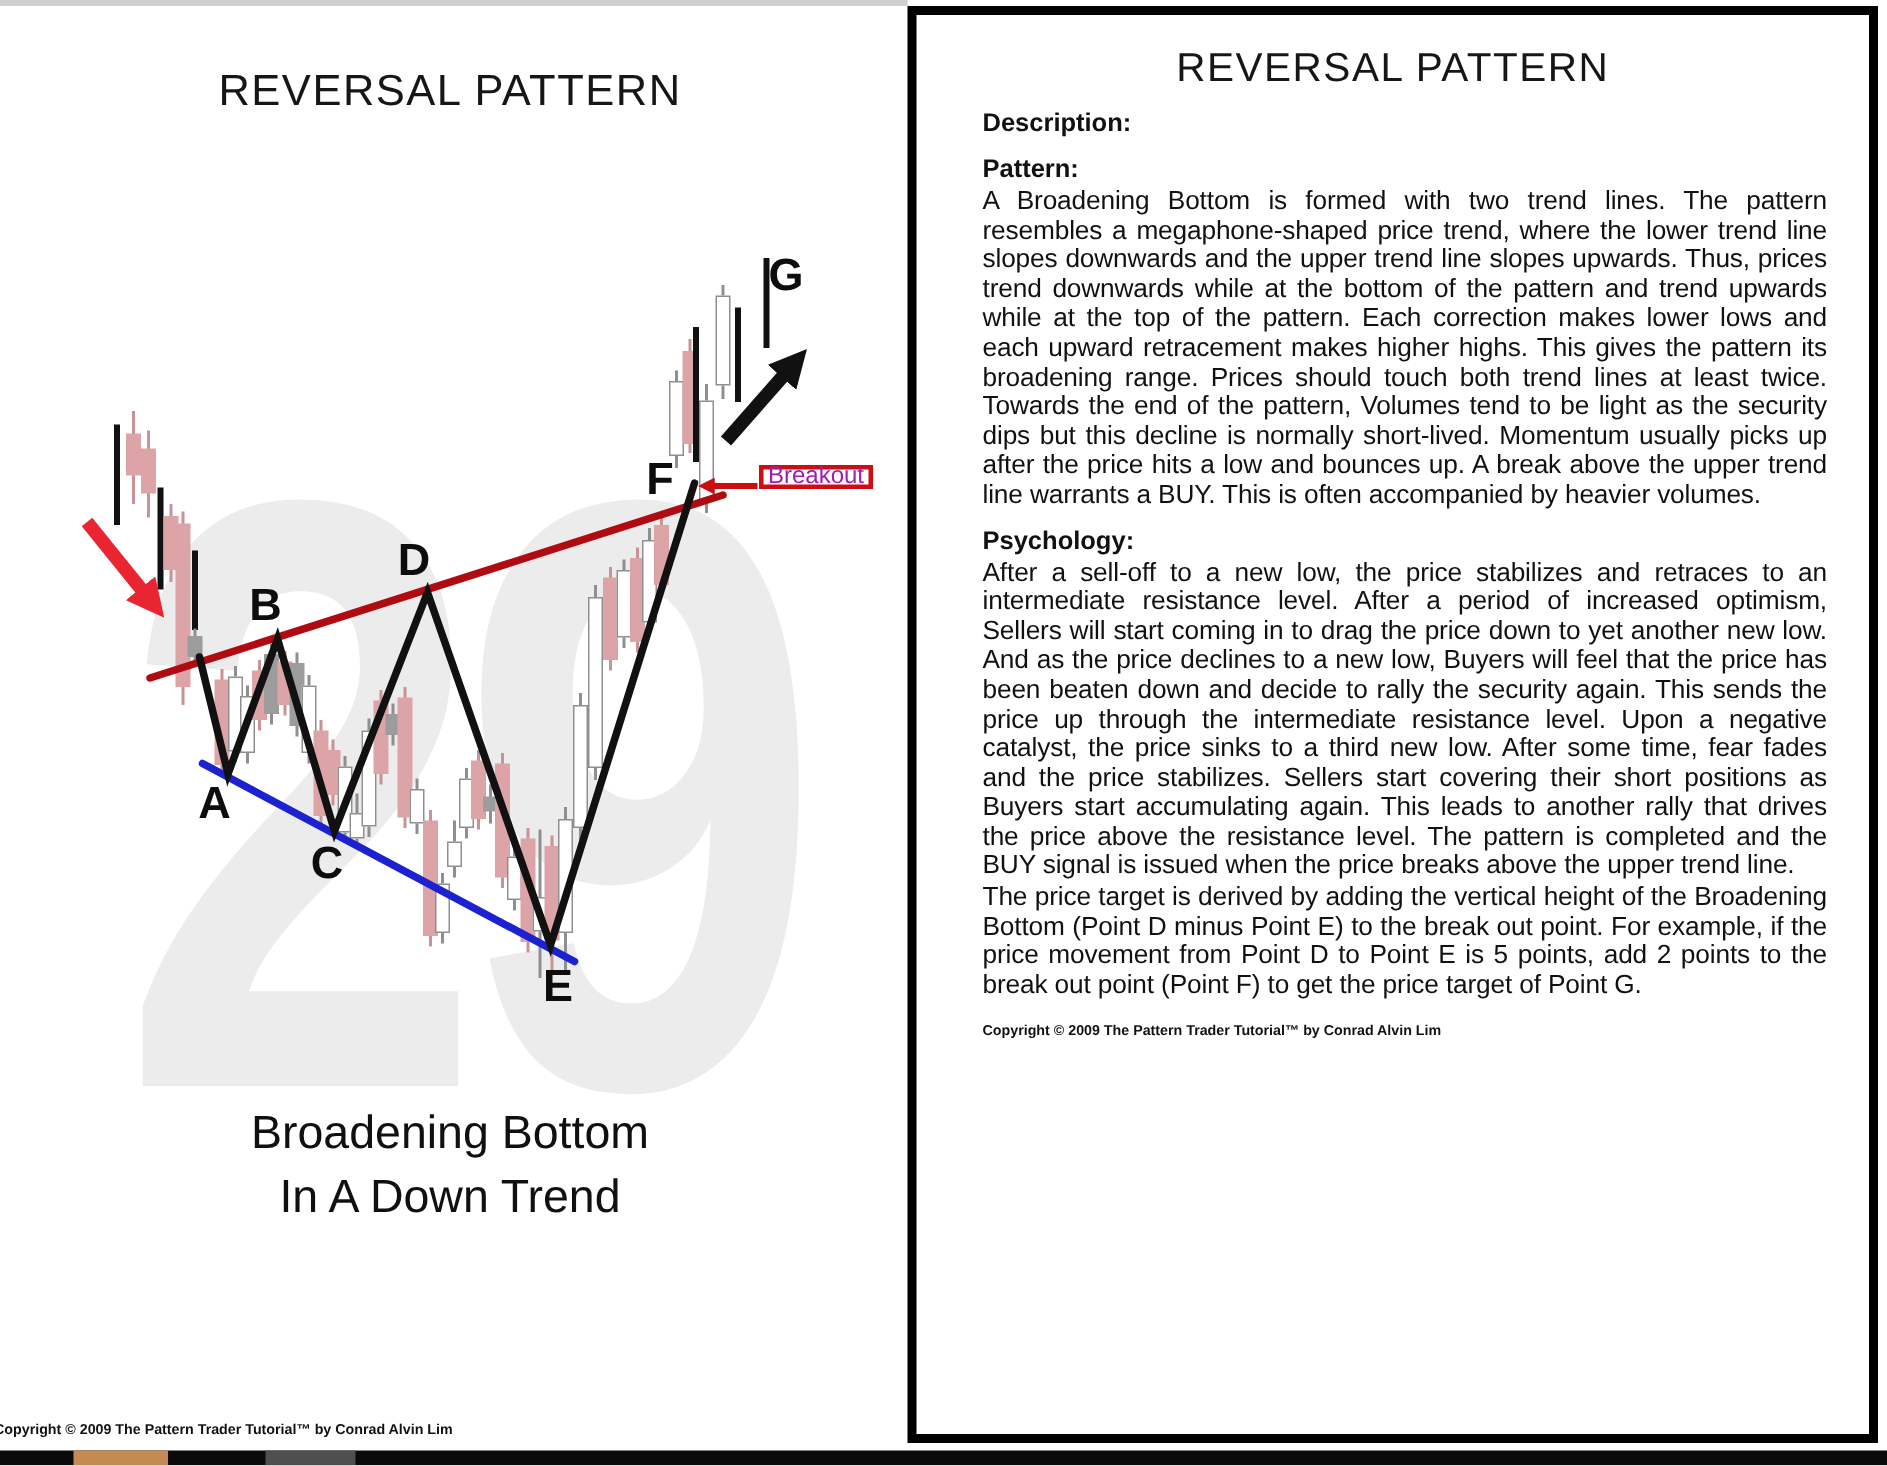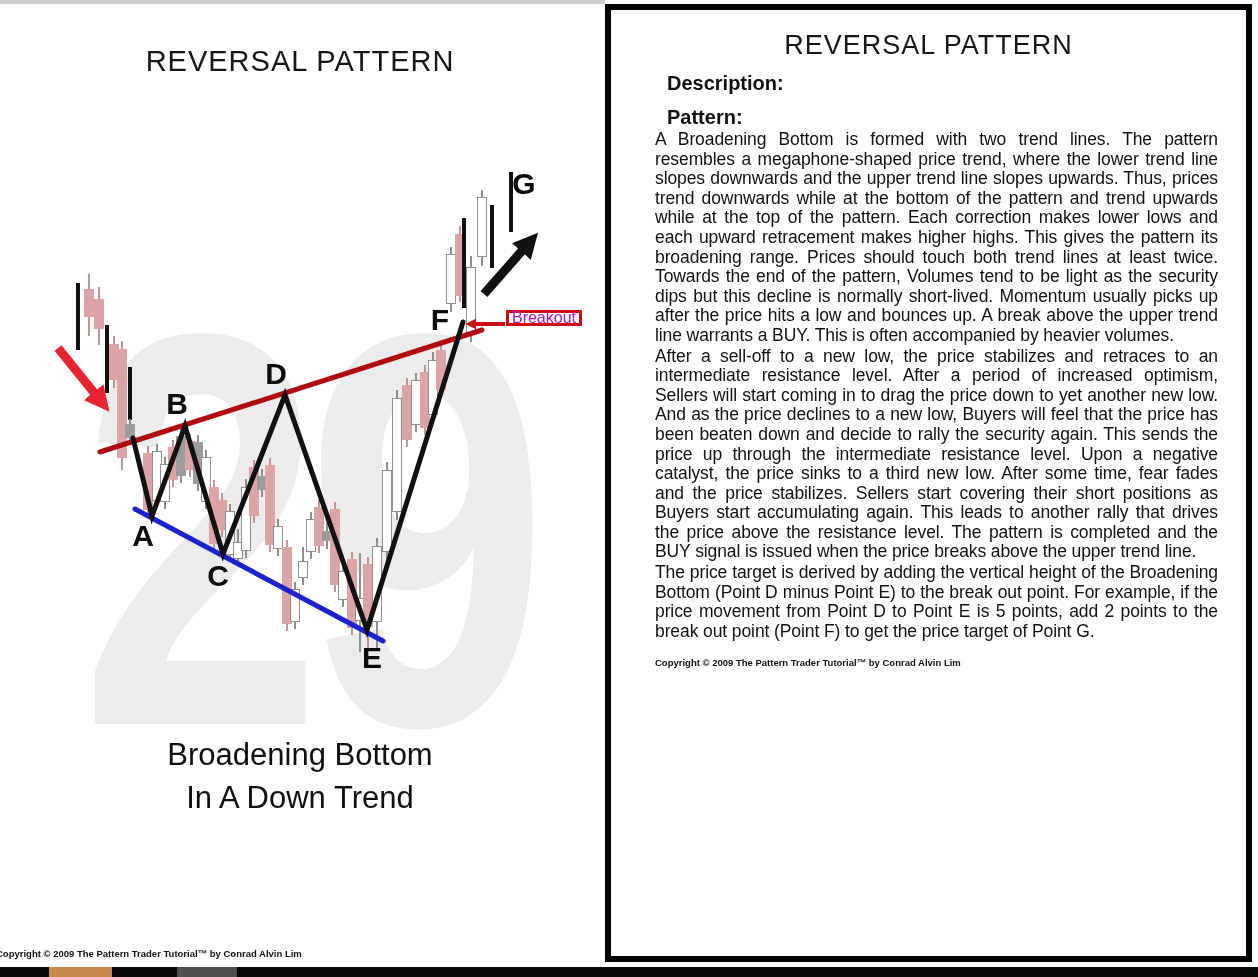"Description:" .sec-h { font-size: 20px -> 17px; margin: 11px 0 0 12px -> 11px 0 0 0 }
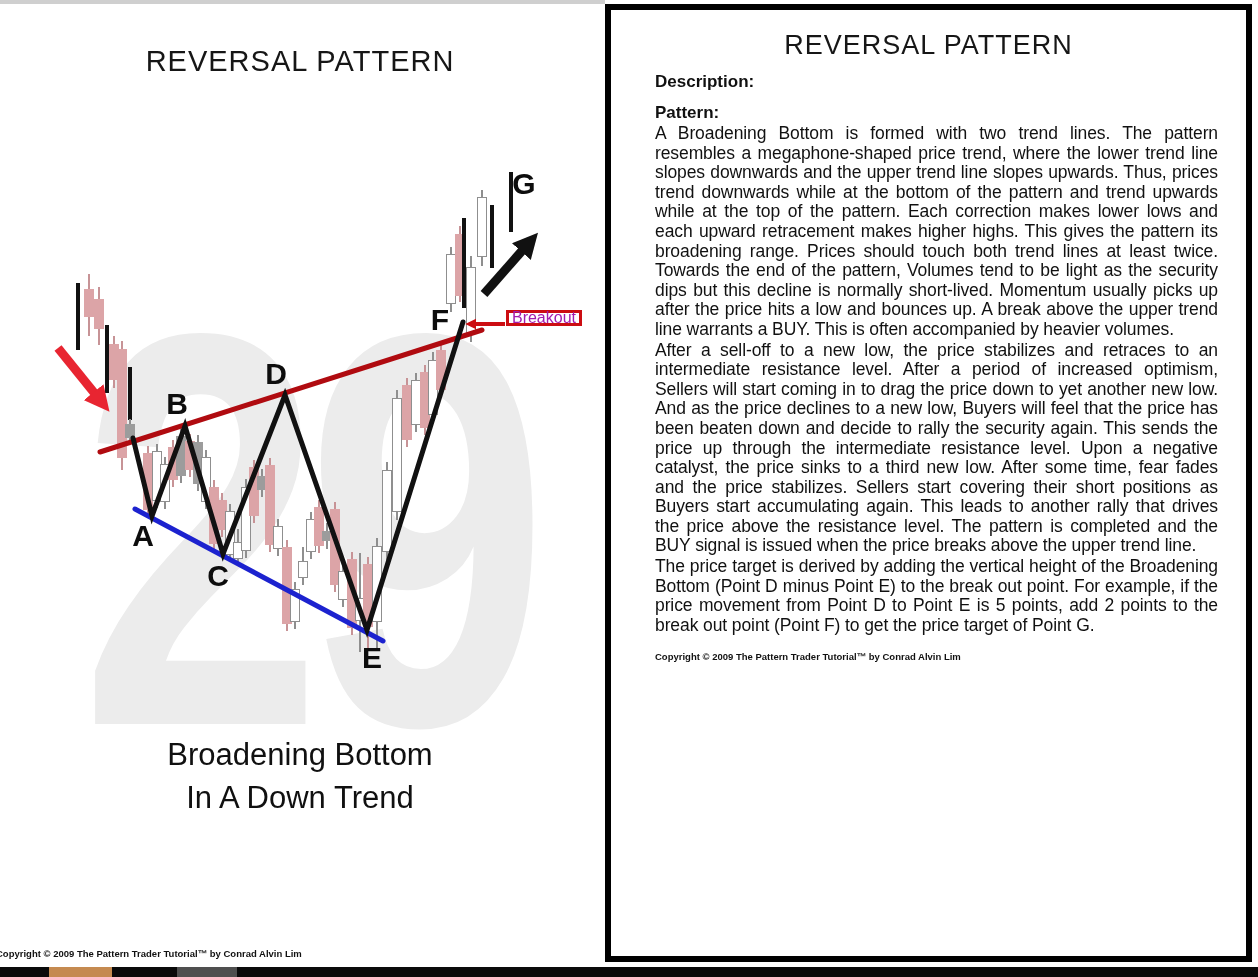"Psychology:" h3.sec-h { html: none -> <h3>Psychology:</h3> }
